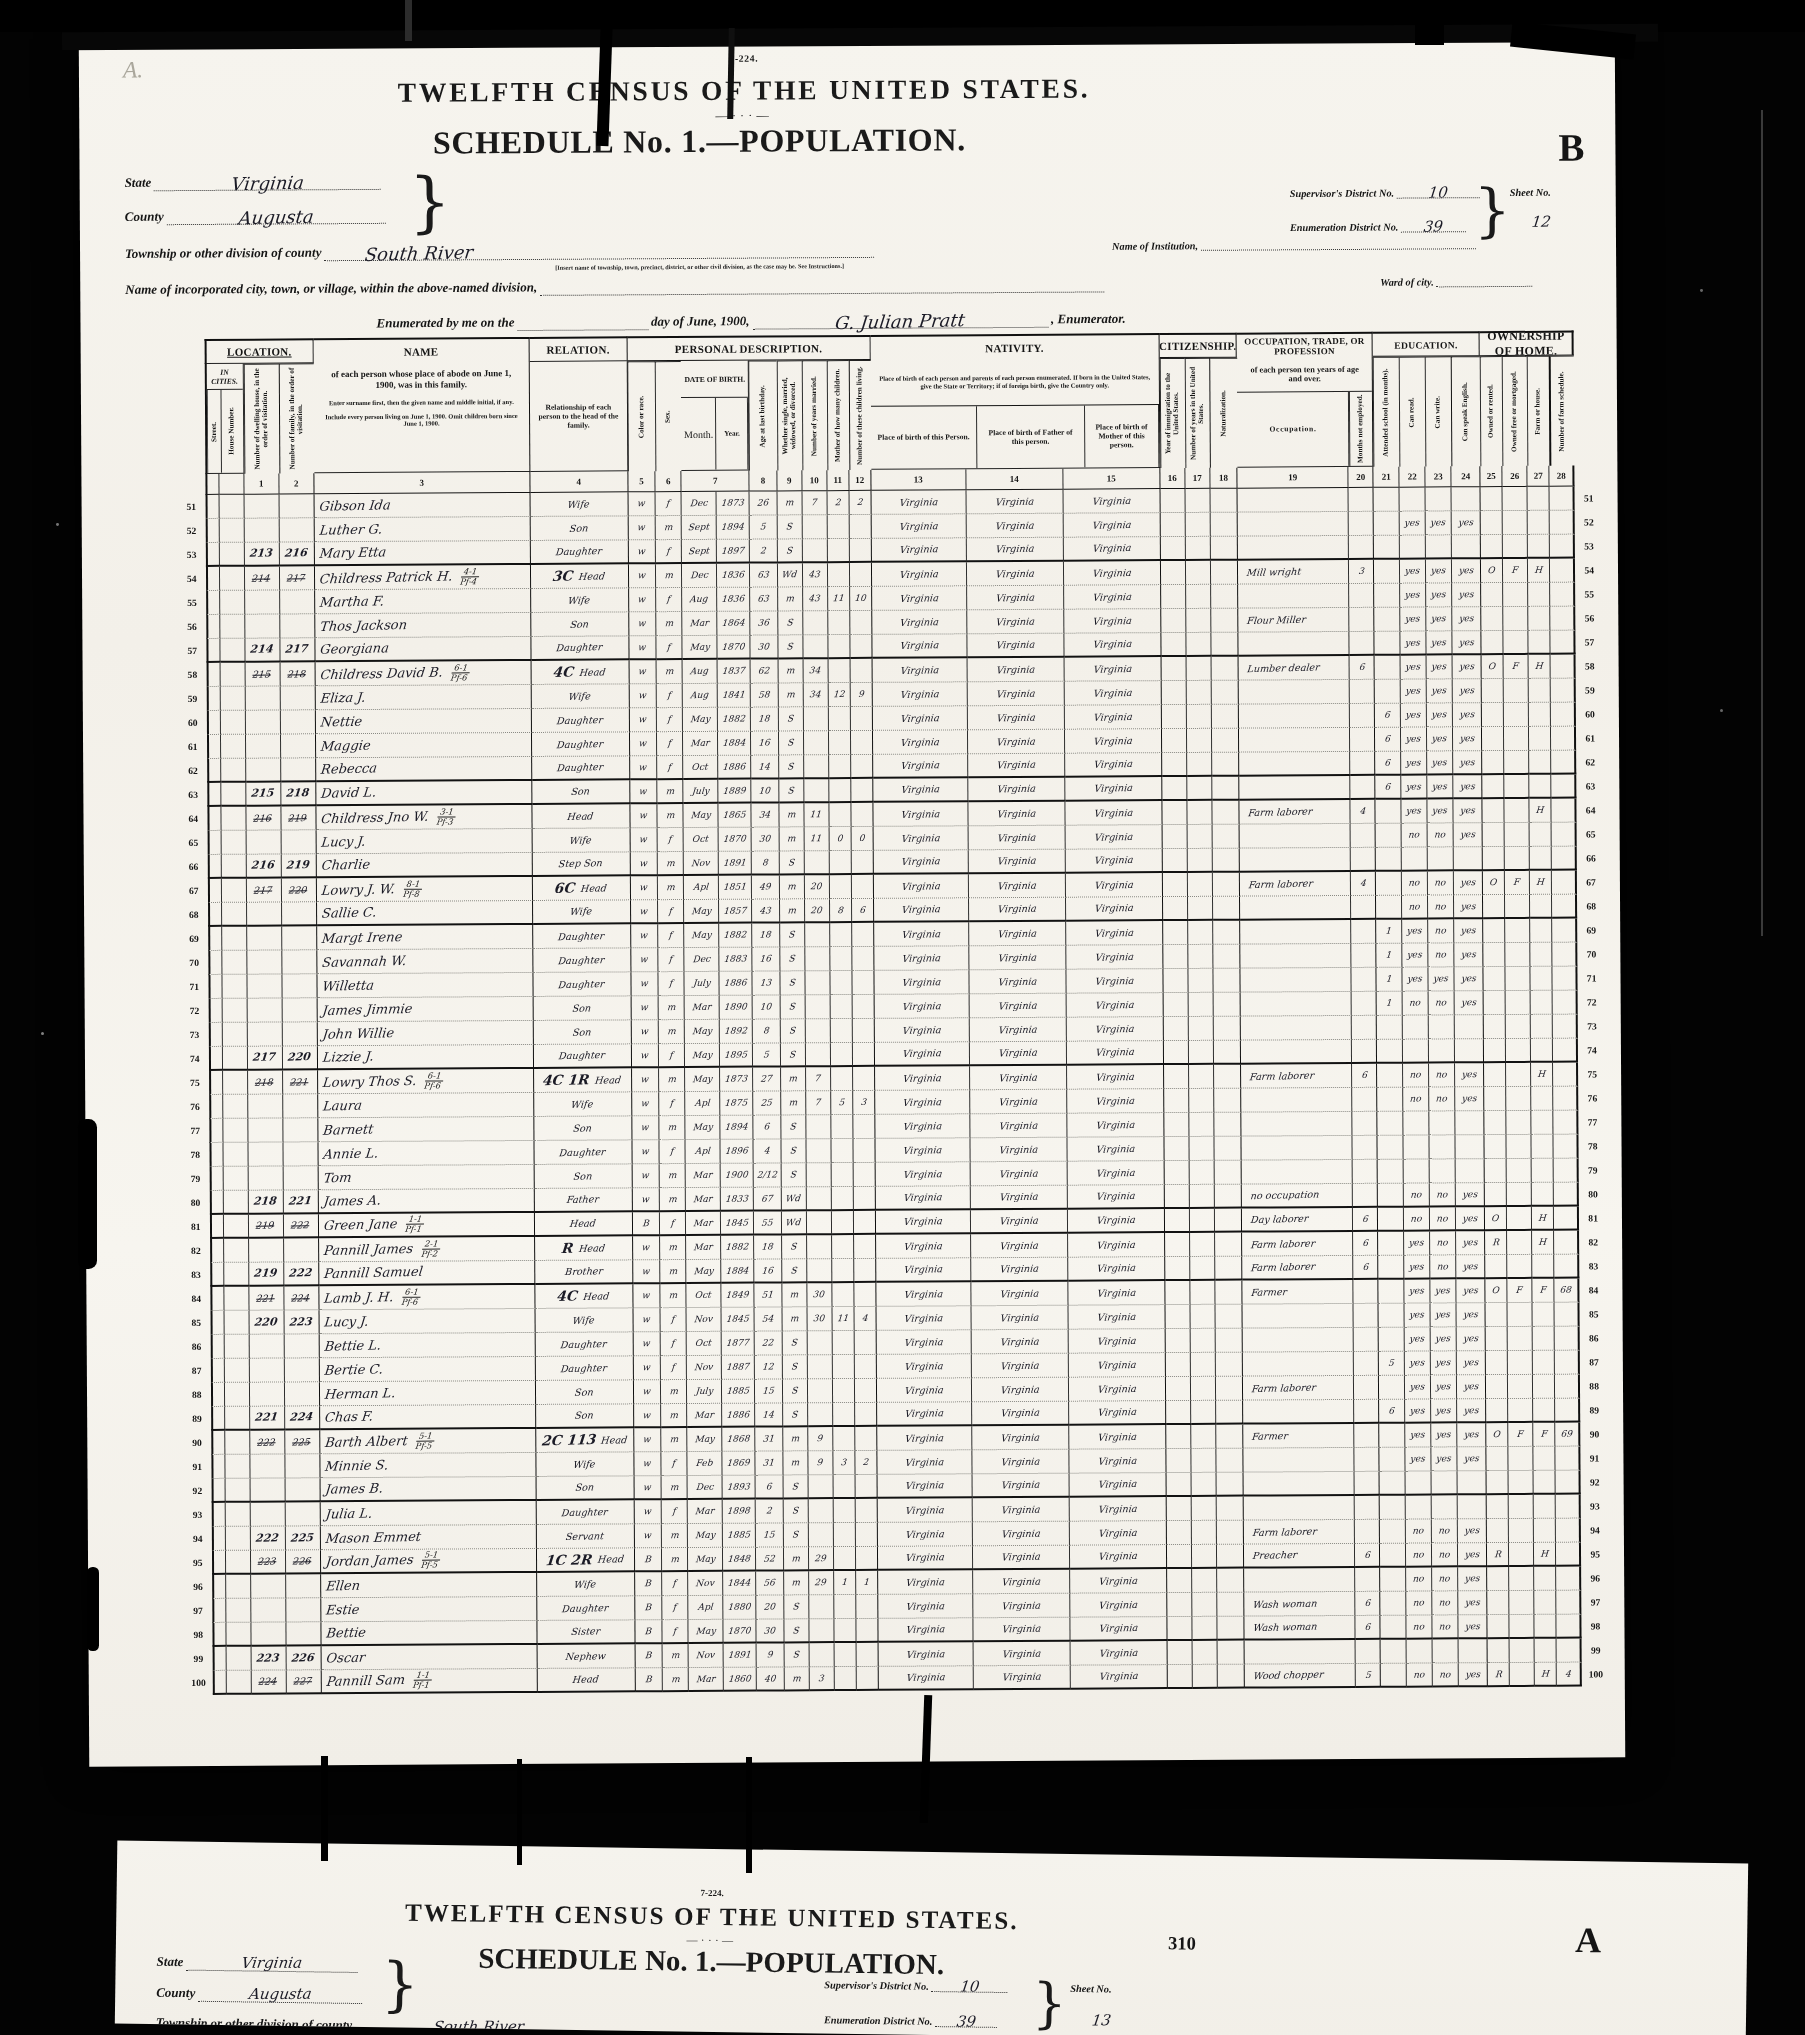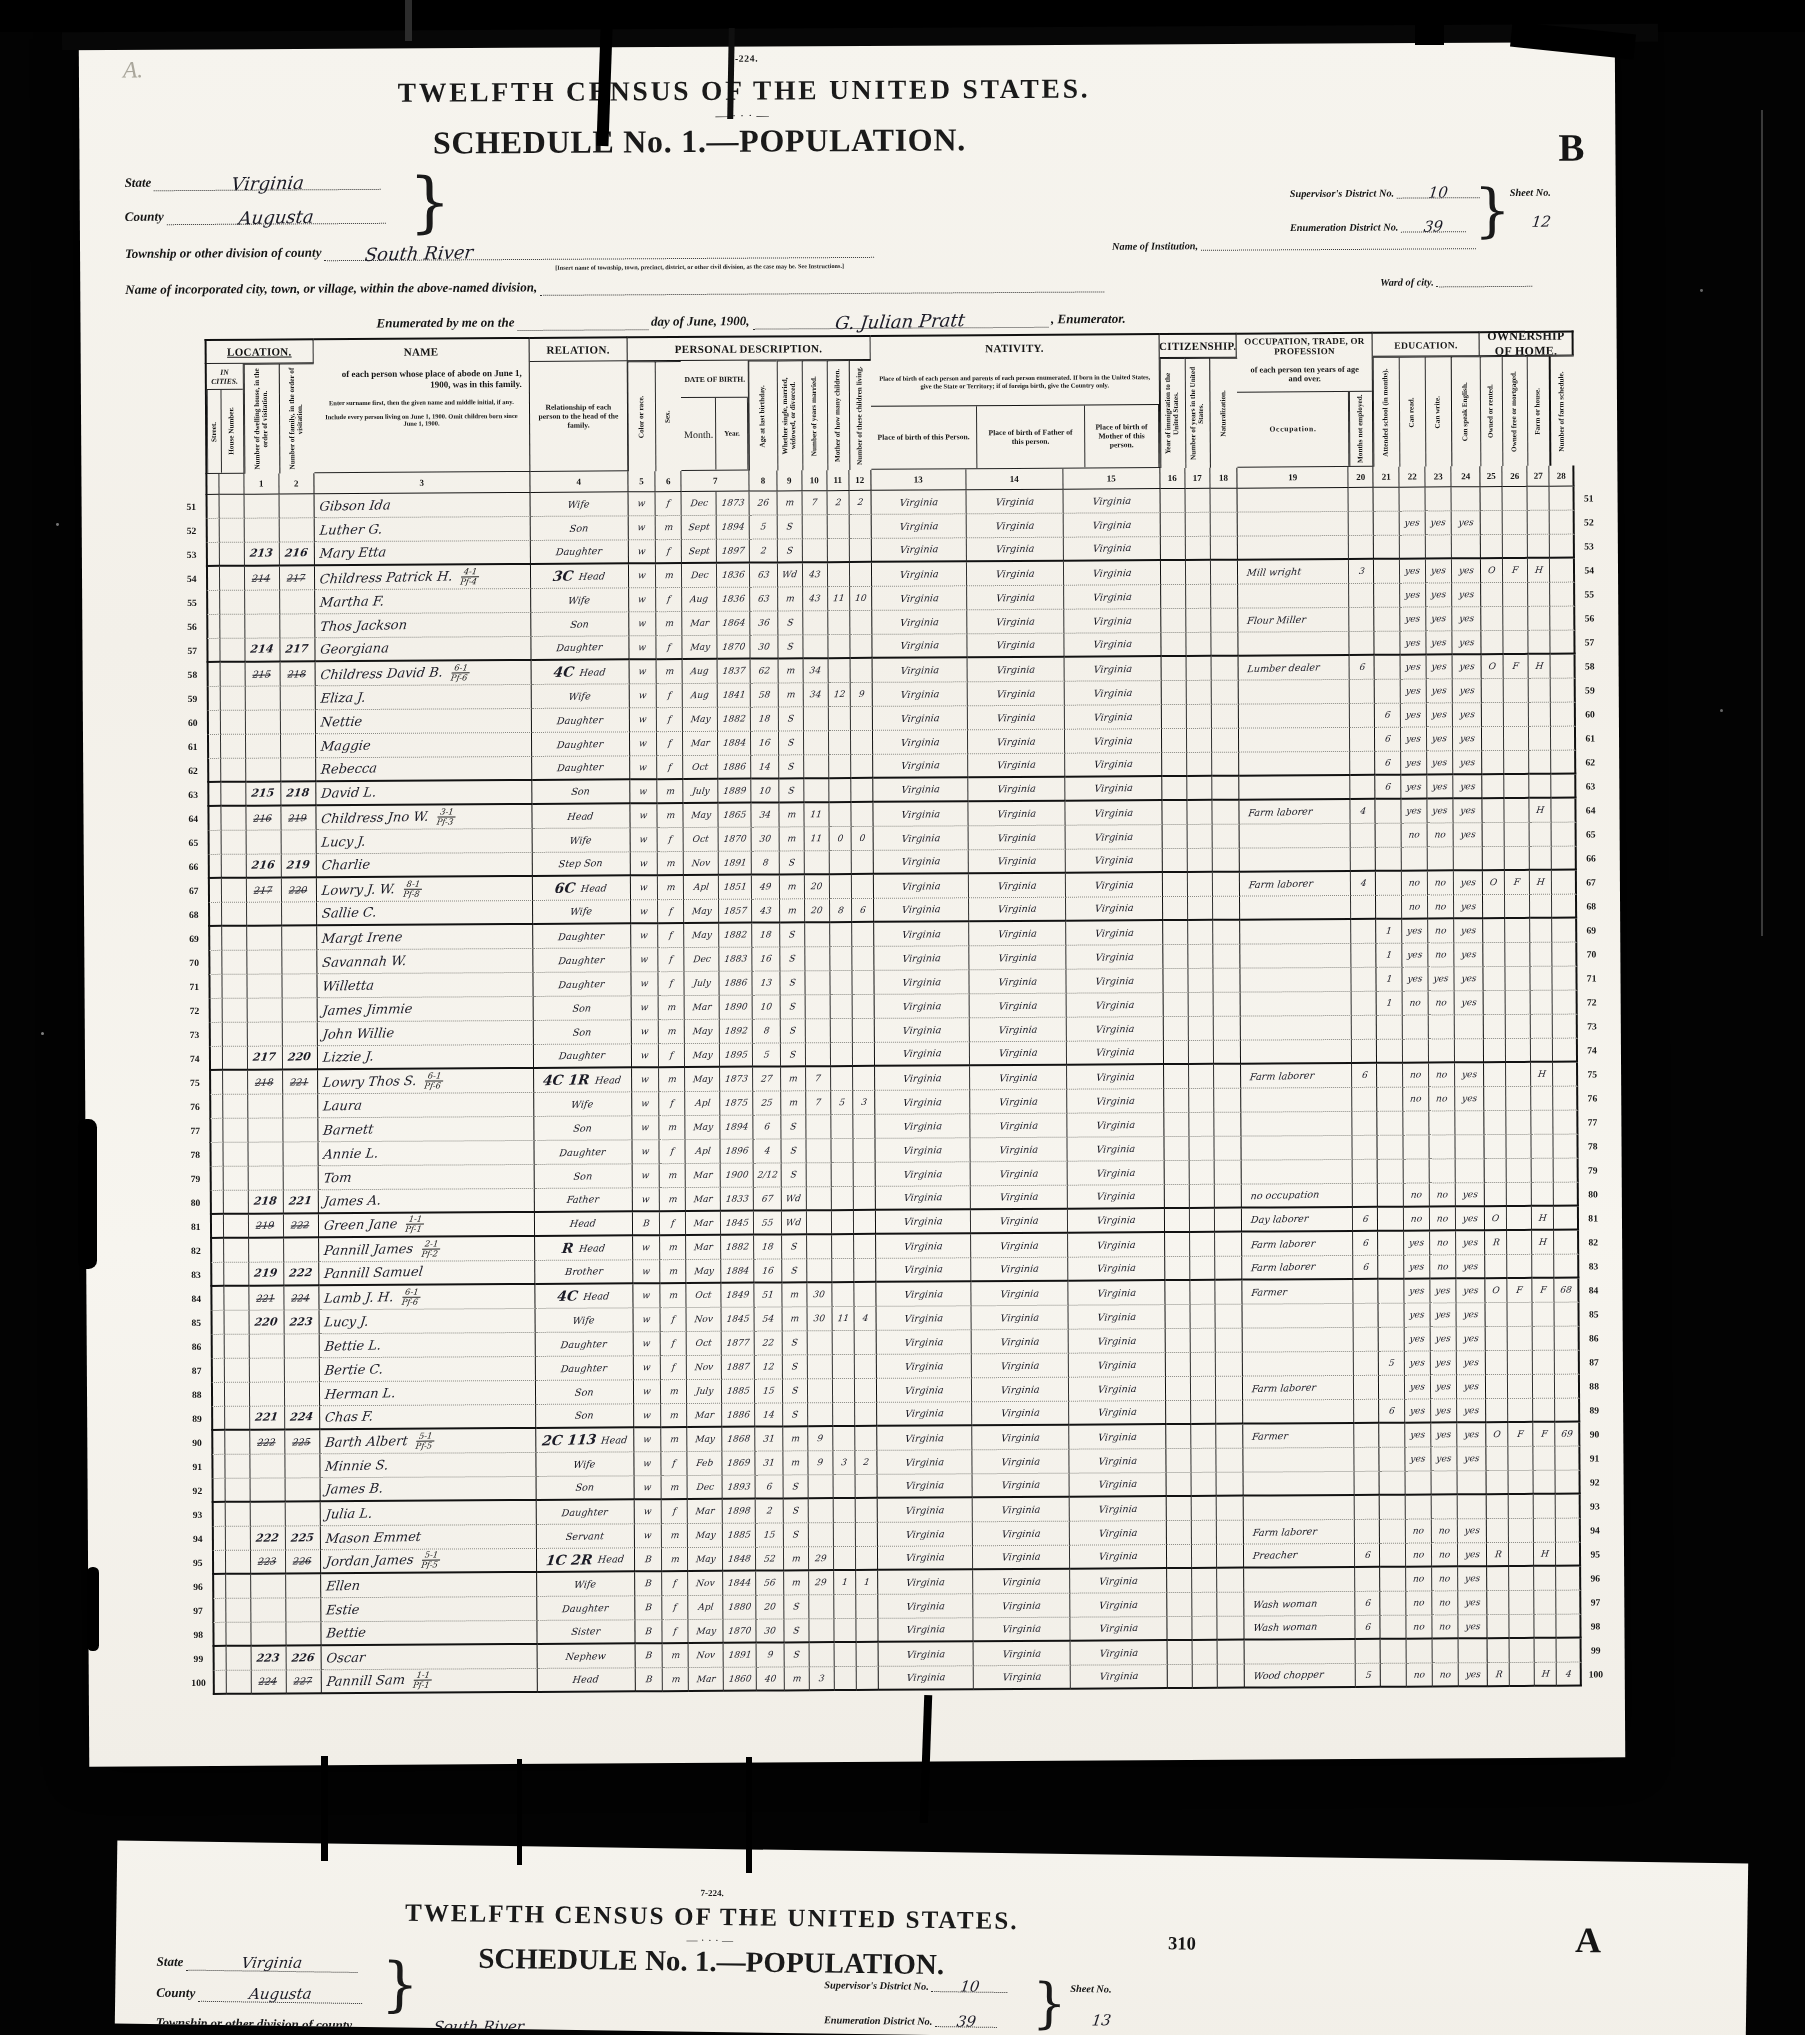"of each person whose place" .deschead { text-align: right -> none }
